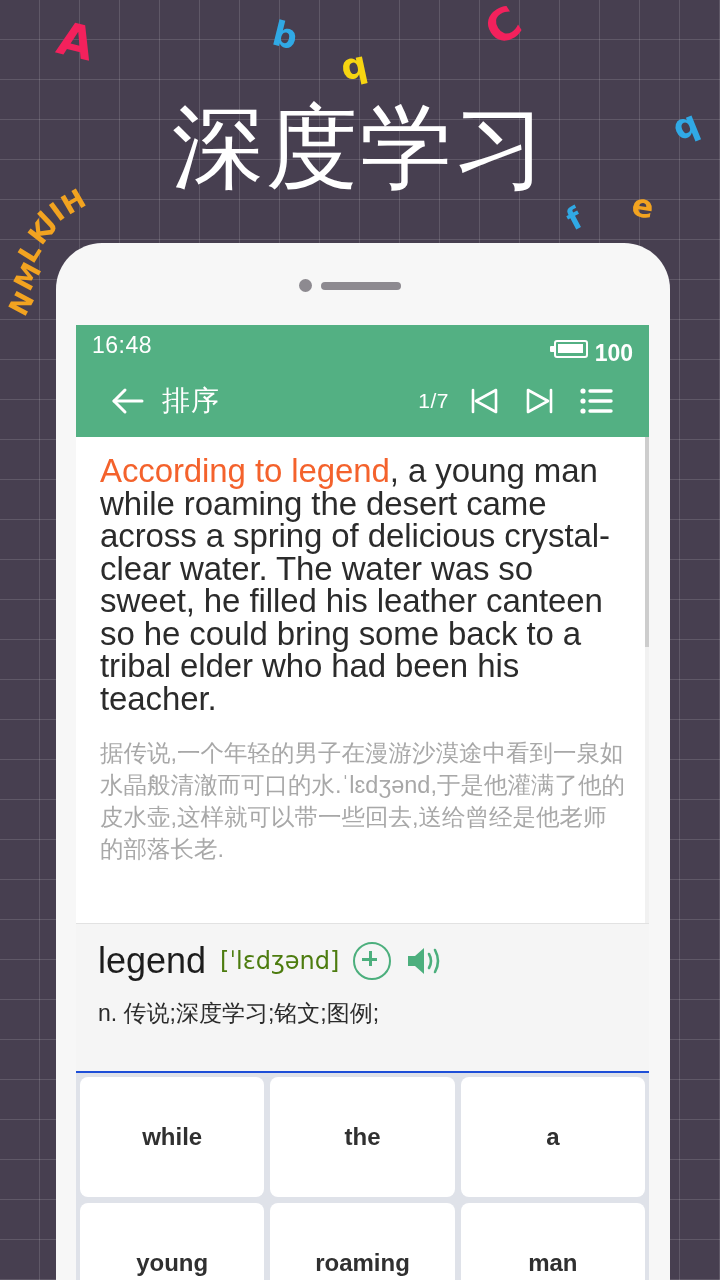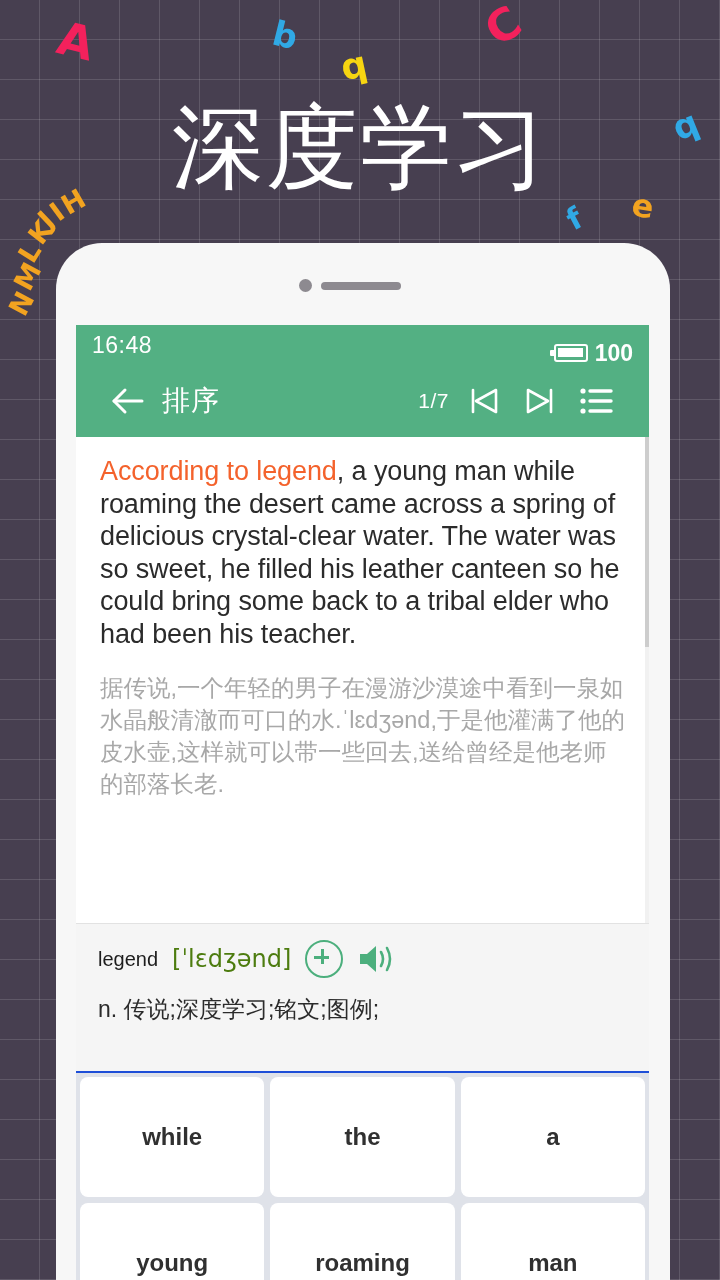"100" #status-right { align-items: center -> none }
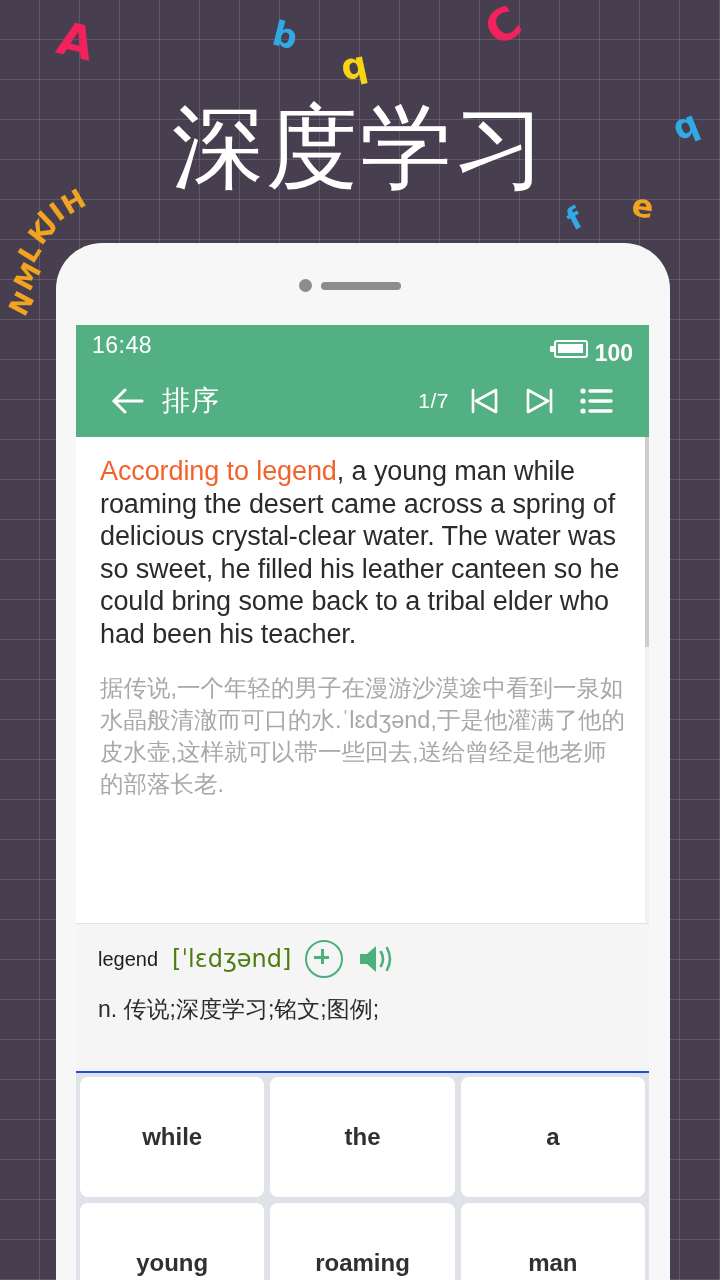"According to legend, a young" #english-text { font-size: 27px -> 33px }
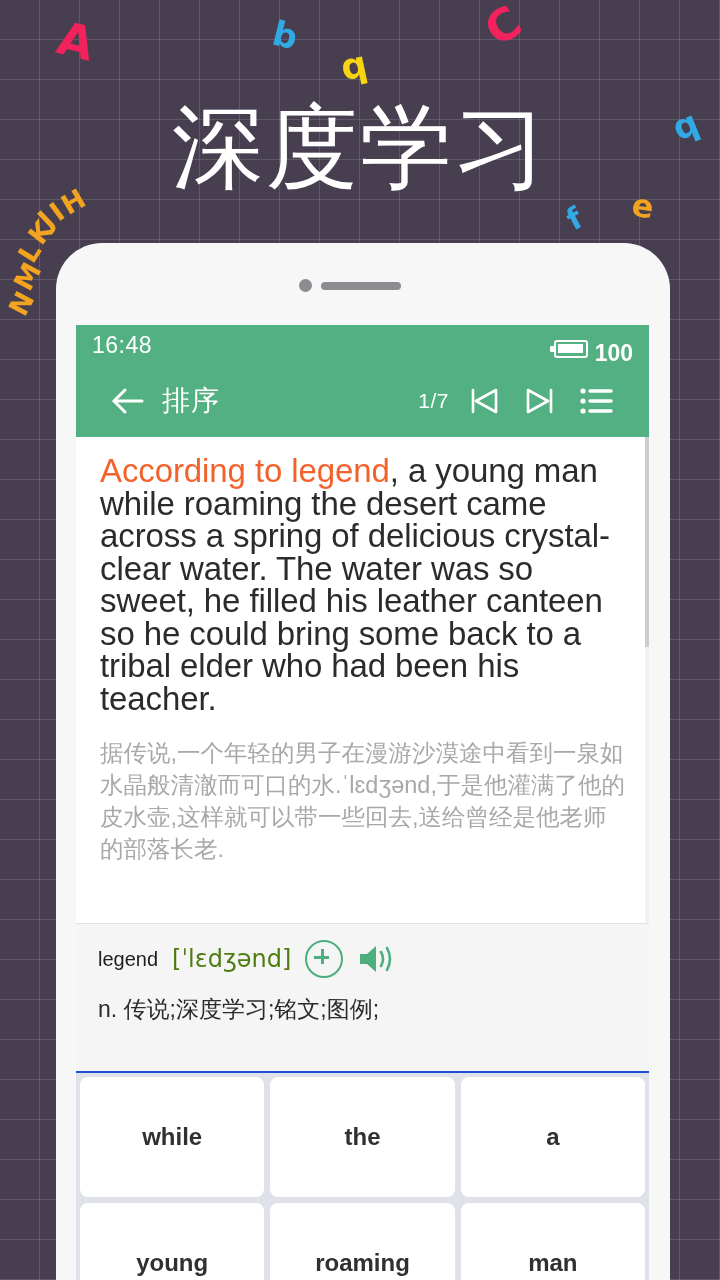"legend" #dict-word { font-size: 20px -> 36px }
